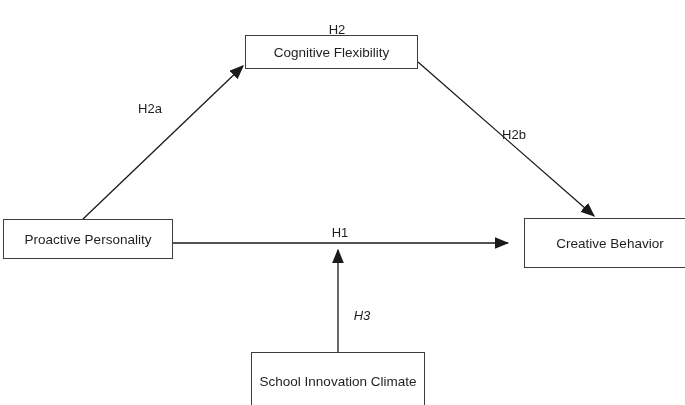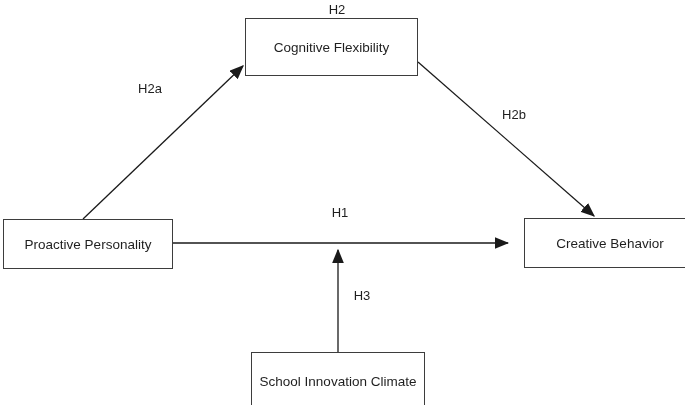"H2" .edge-label { margin-top: none -> 20px }
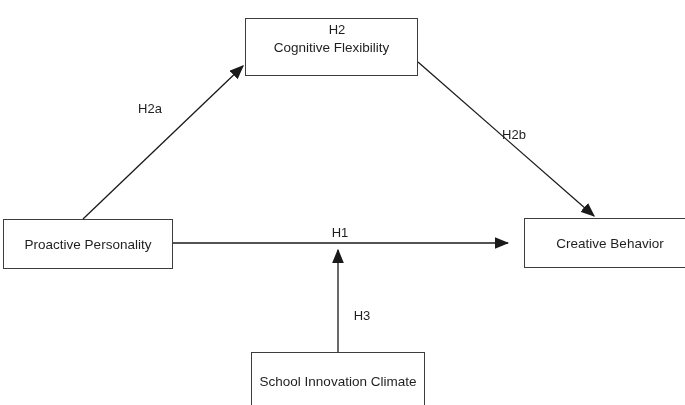"Cognitive Flexibility" .node-cognitive { height: 58px -> 34px; top: 18px -> 35px }
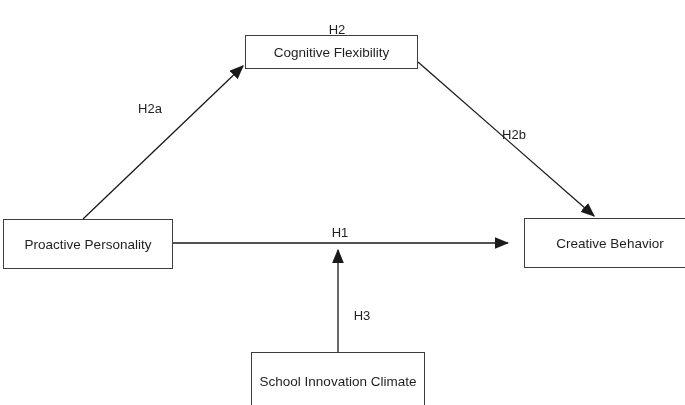"Proactive Personality" .node-proactive { height: 50px -> 40px }
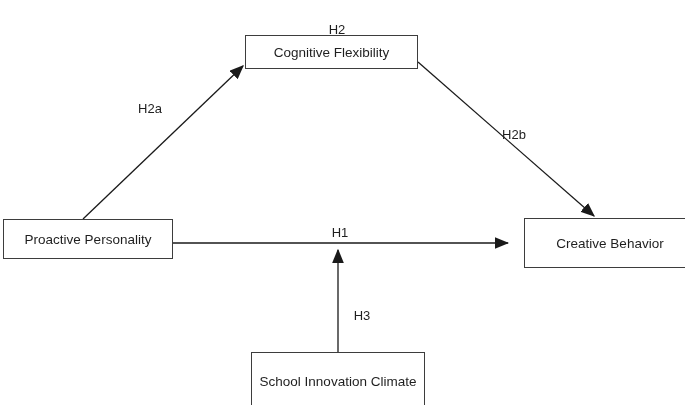"H3" .label-h3 { font-style: none -> italic }
